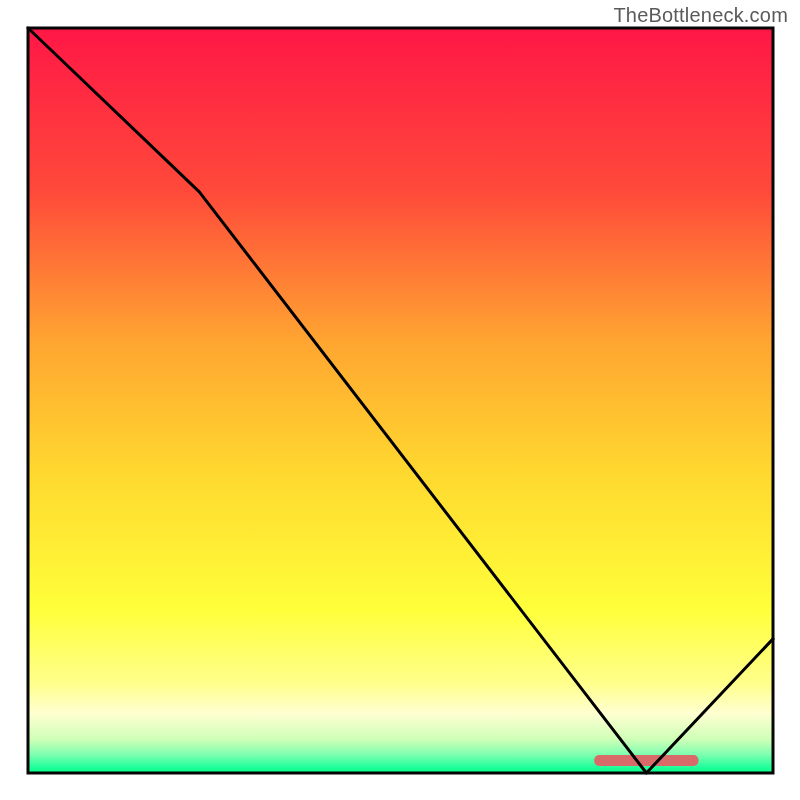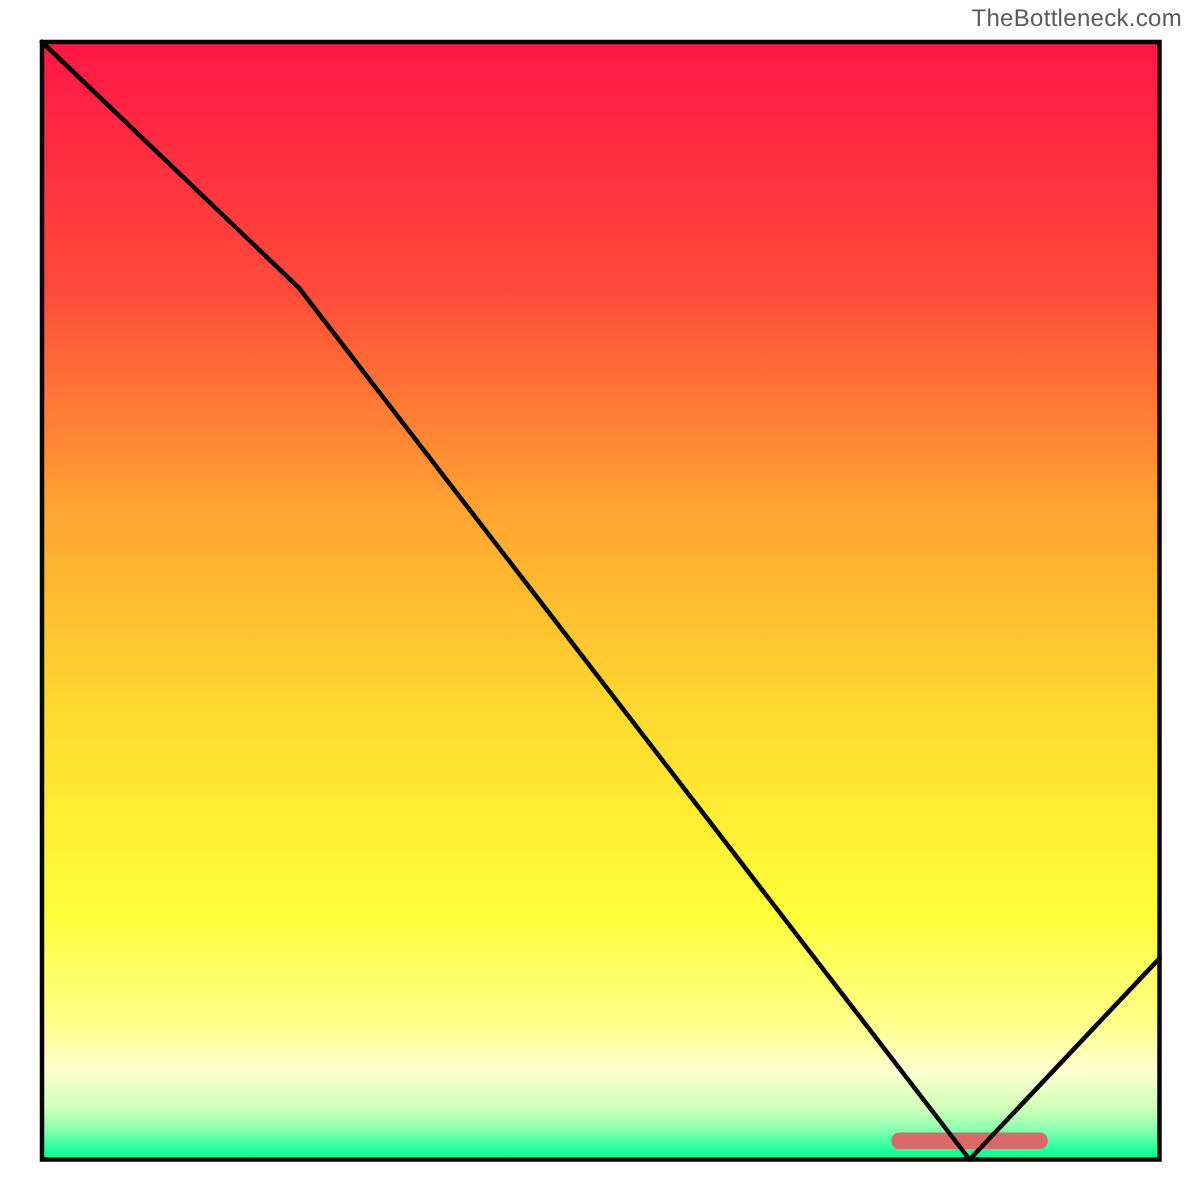"TheBottleneck.com" .watermark { font-size: 16px -> 20px }
